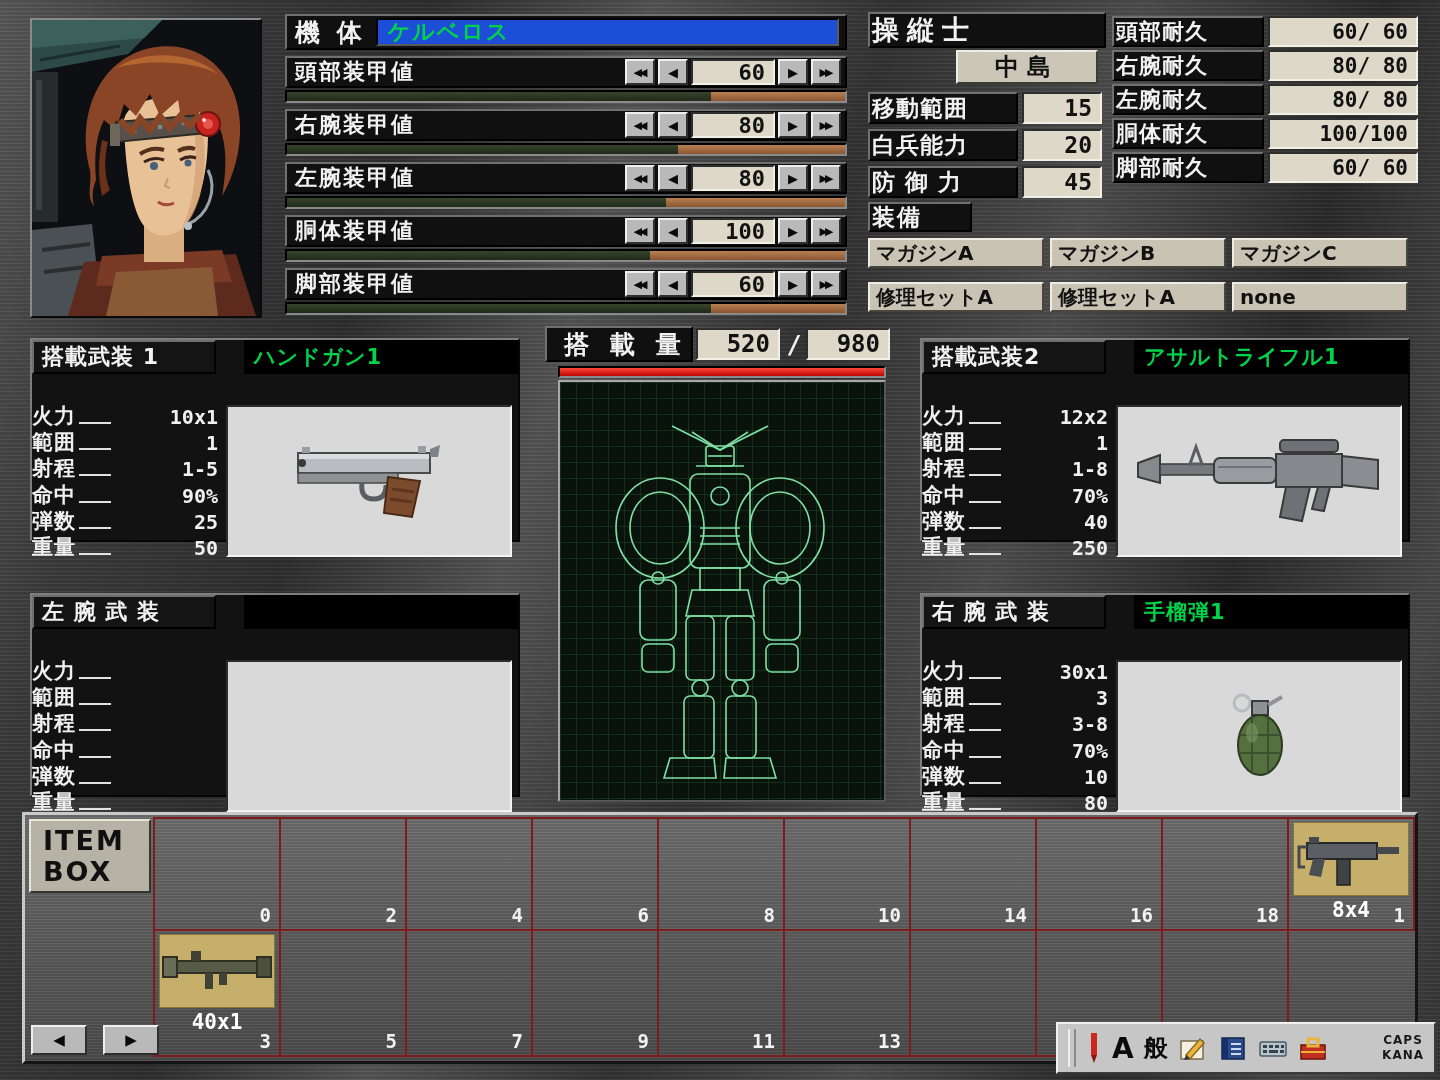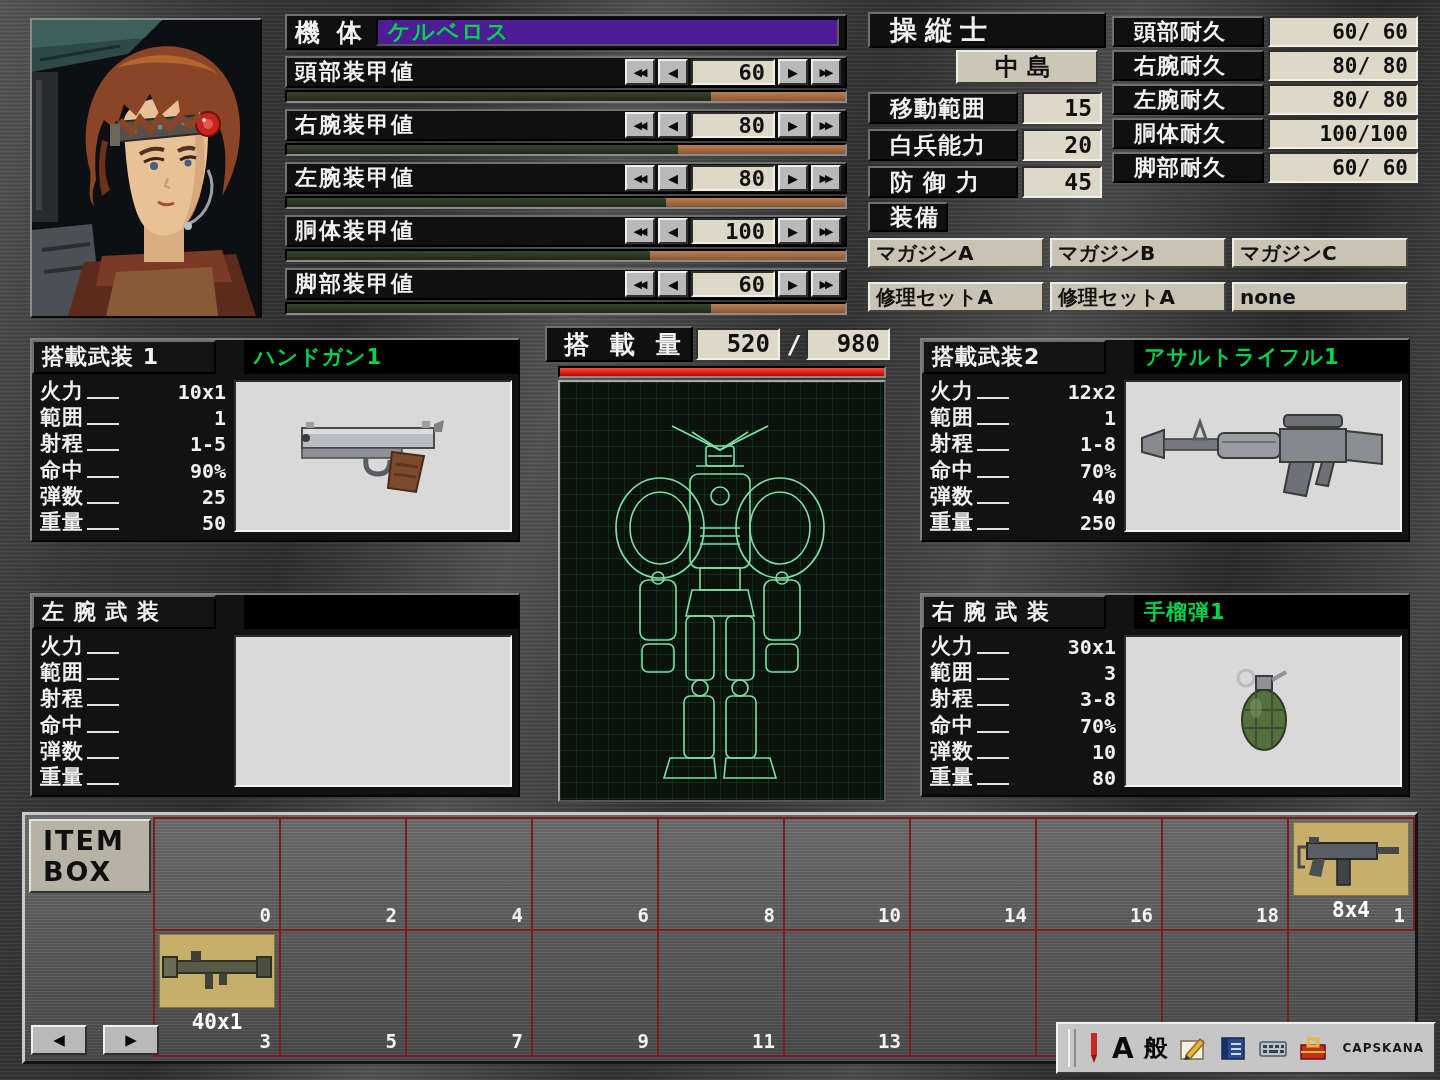"ケルベロス" .darkfield { background: #4c1d95 -> #1d4ed8 }
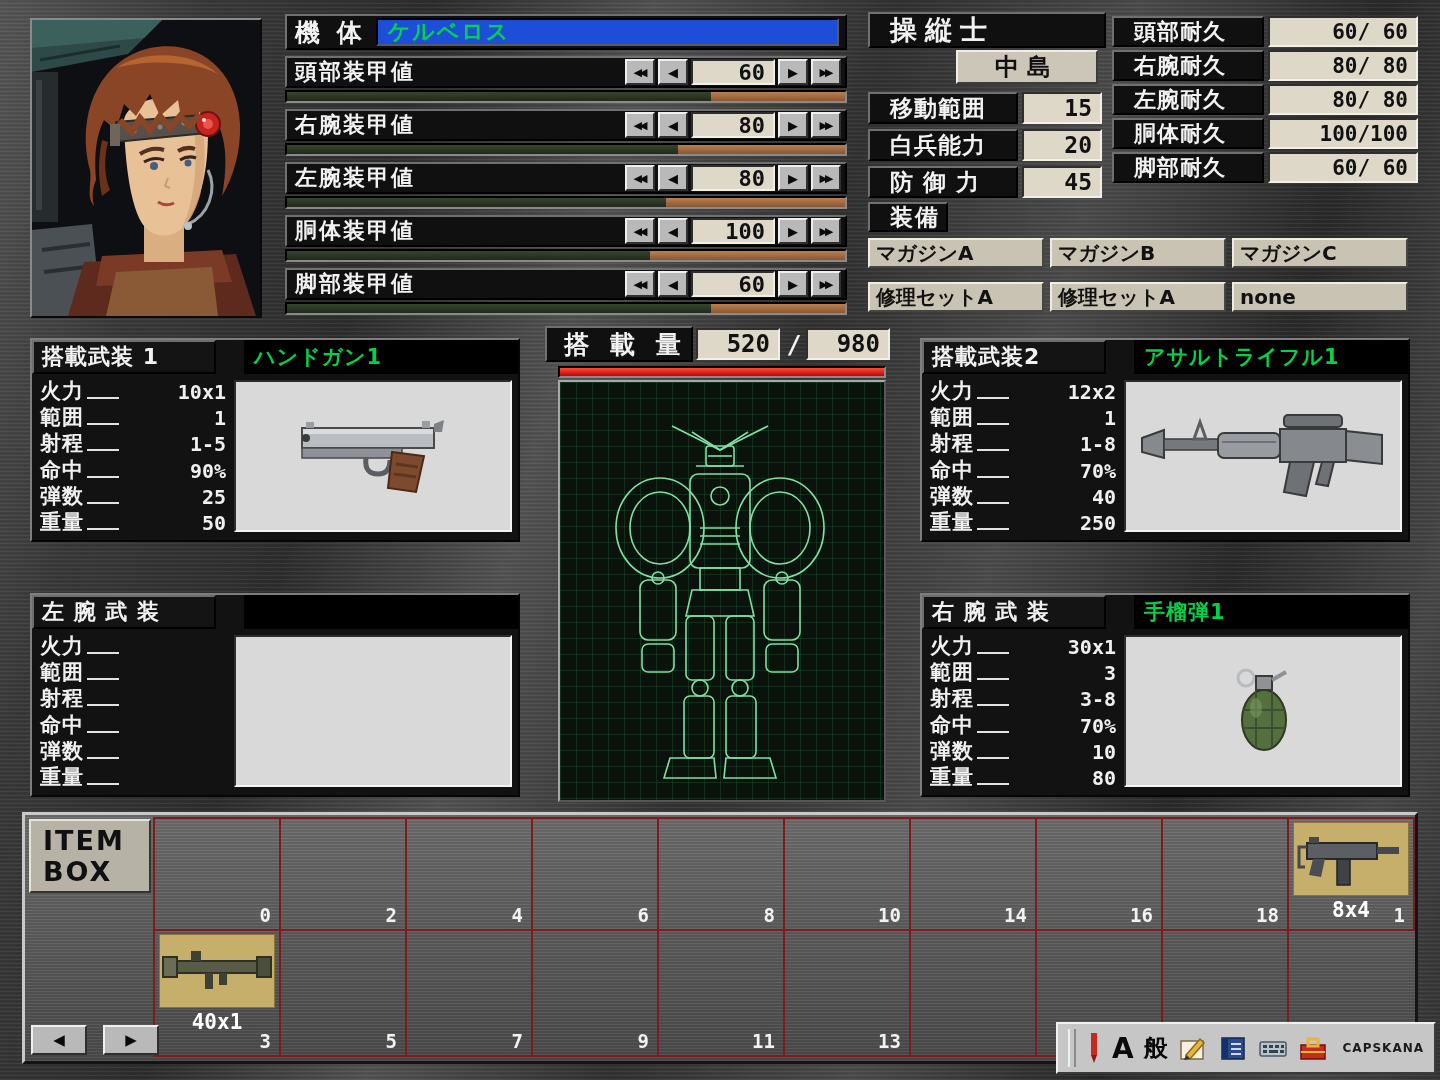"操縦士" .lblplate { padding-left: 20px -> 2px }
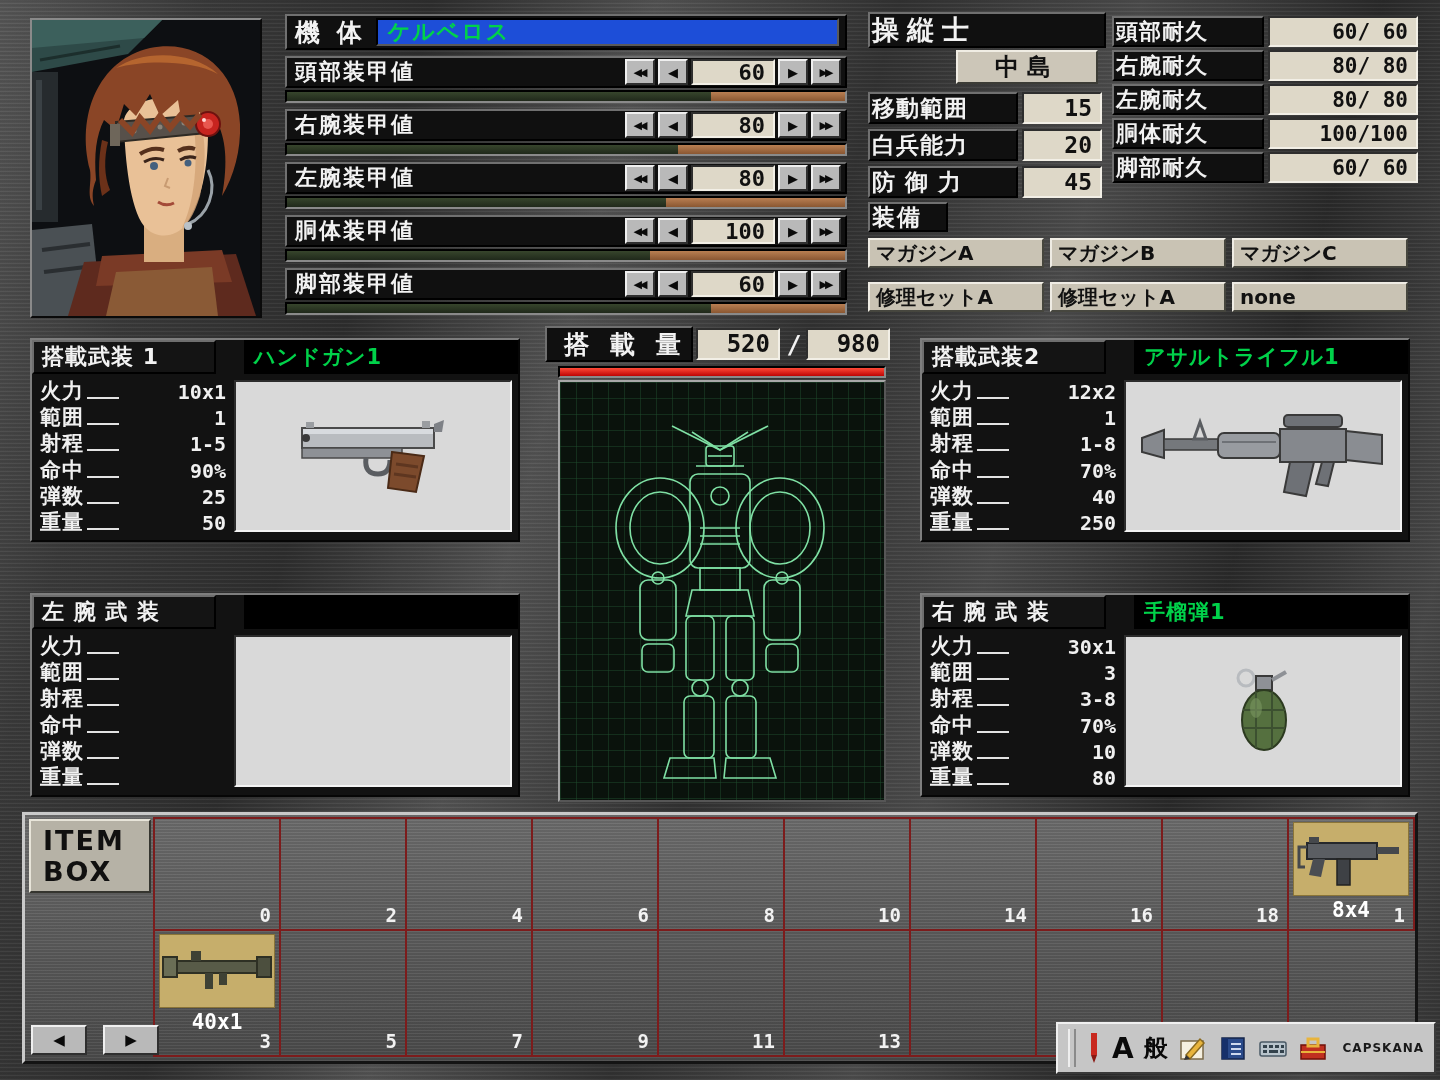"装備" .equip-lbl { width: 80px -> 104px }
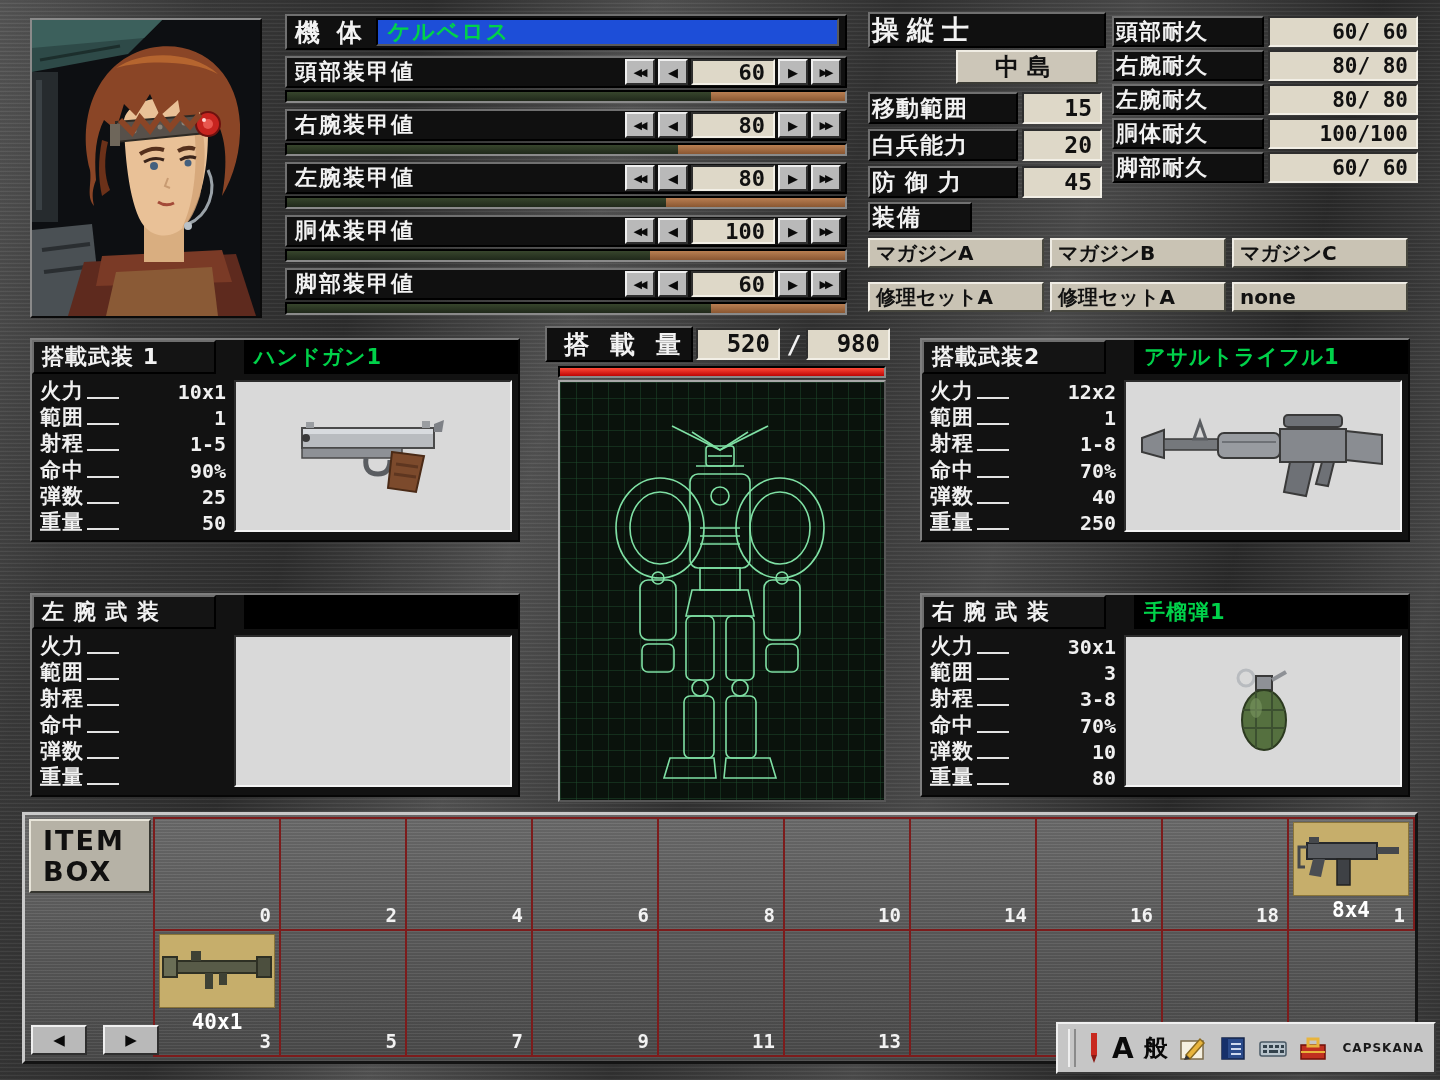"火力" .wbody { margin-top: none -> 25px; padding: 2px 4px 4px 8px -> 2px 4px 4px 0 }
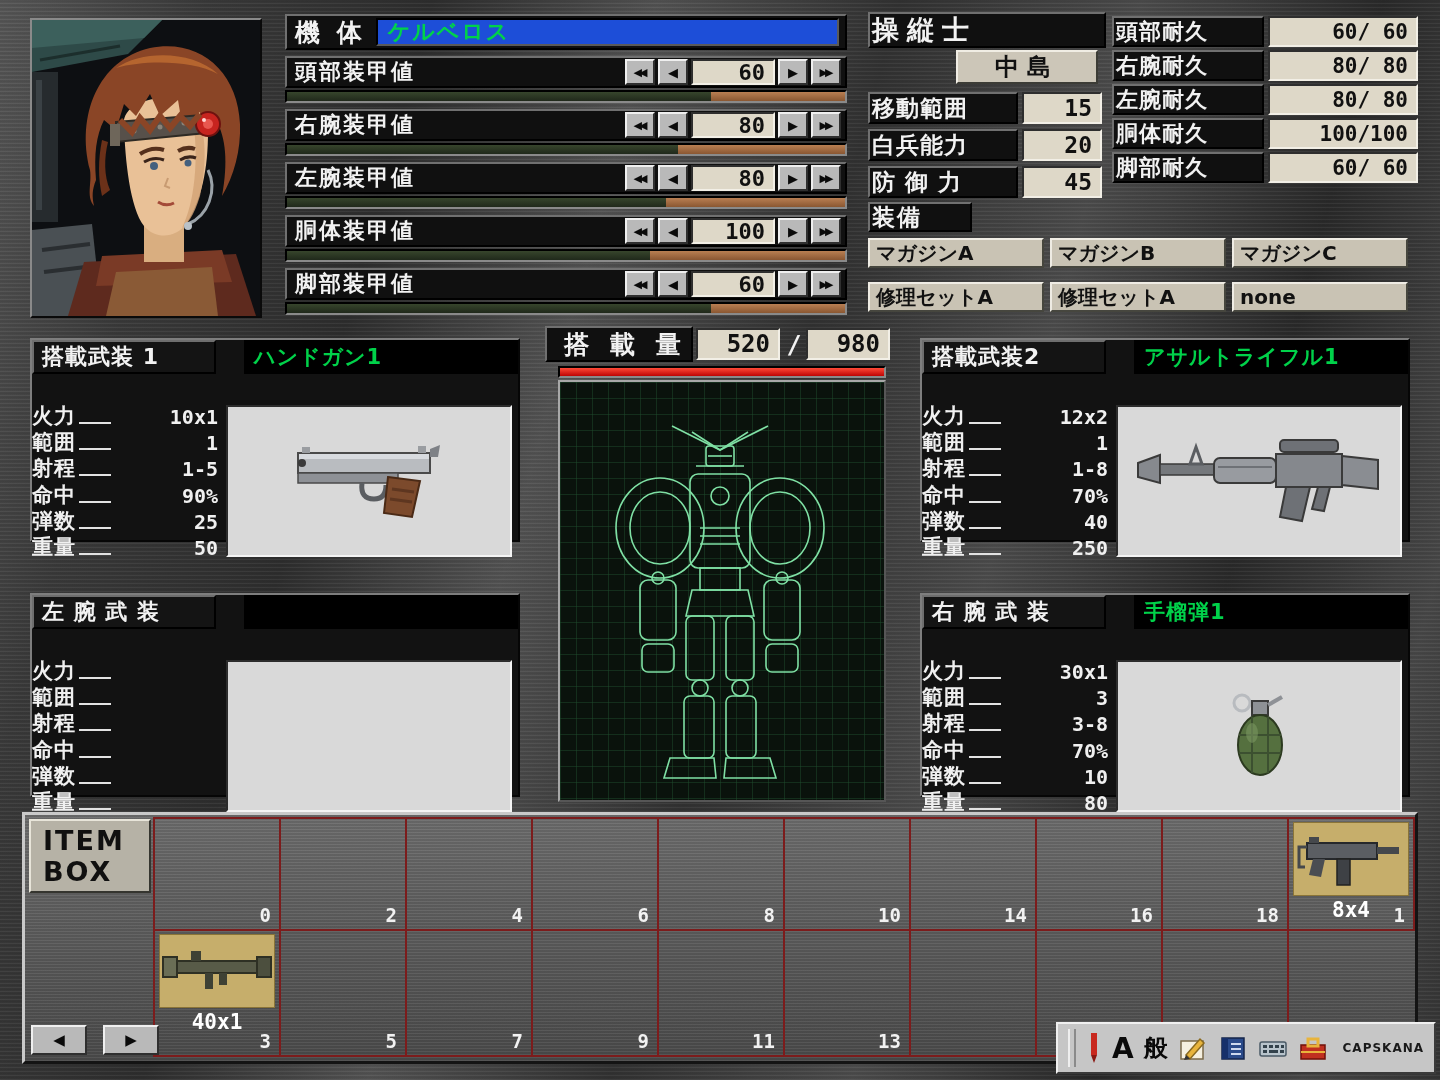"CAPS" .ime-state { flex-direction: row -> column }
